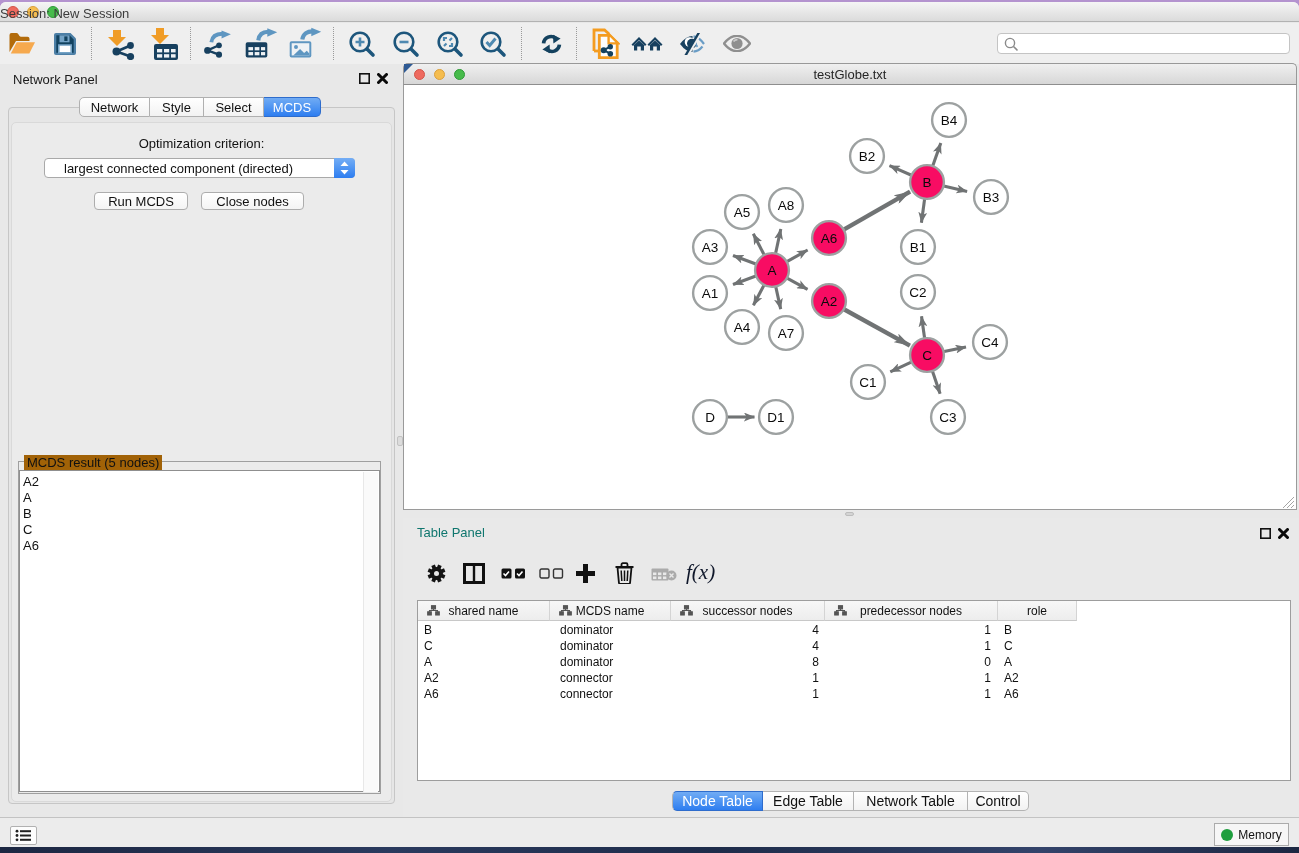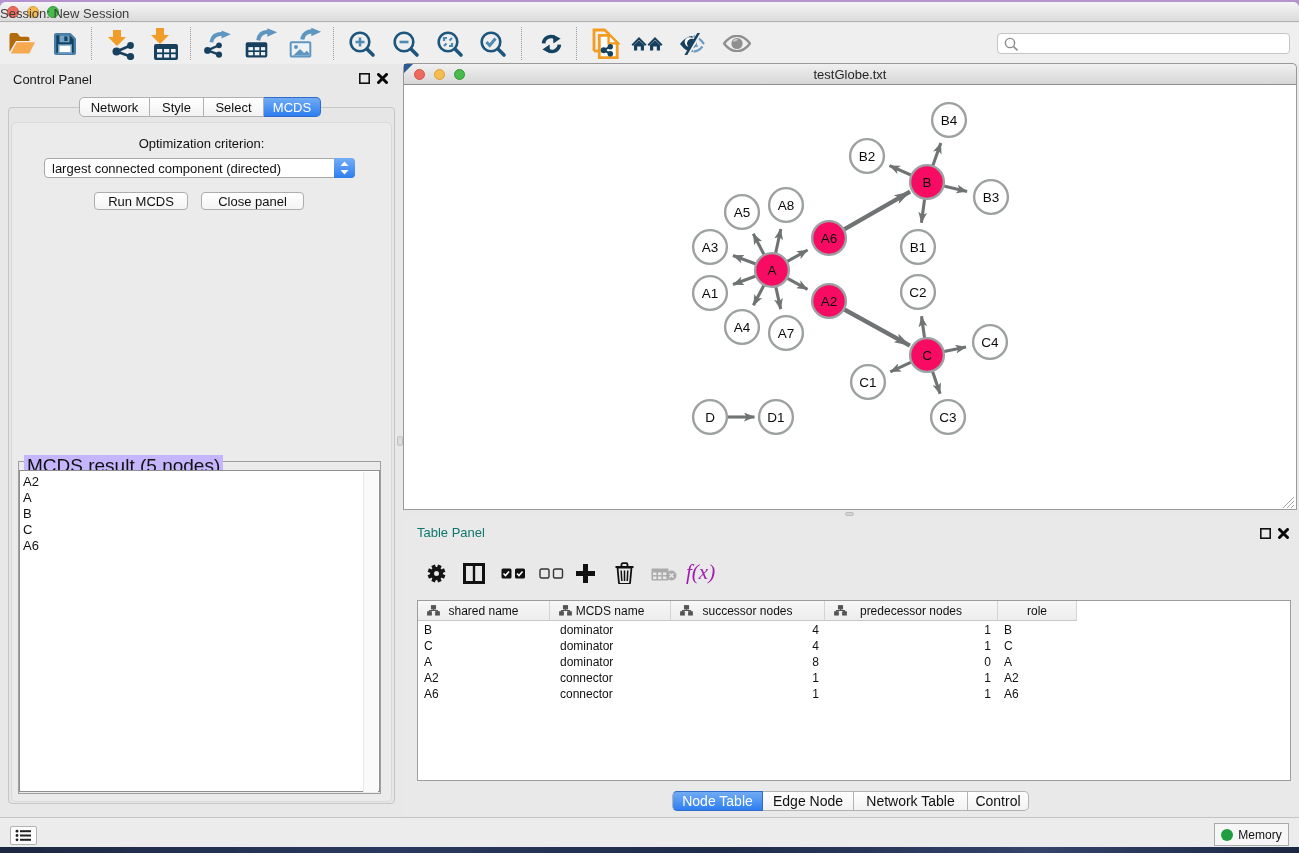"Control Panel" div.abs { text: Control -> Network }
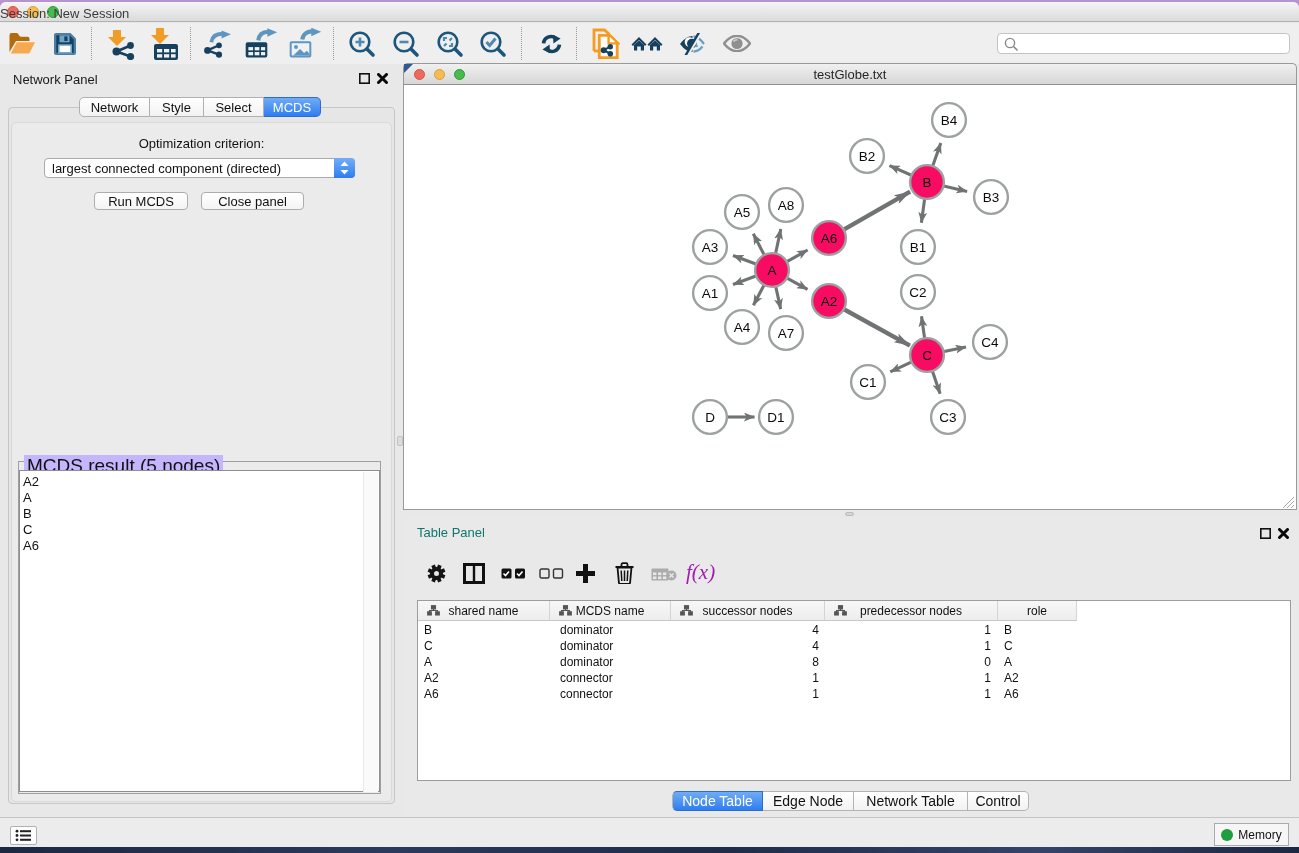"largest connected component (directed)" #cp-select { padding-left: 7px -> 19px }
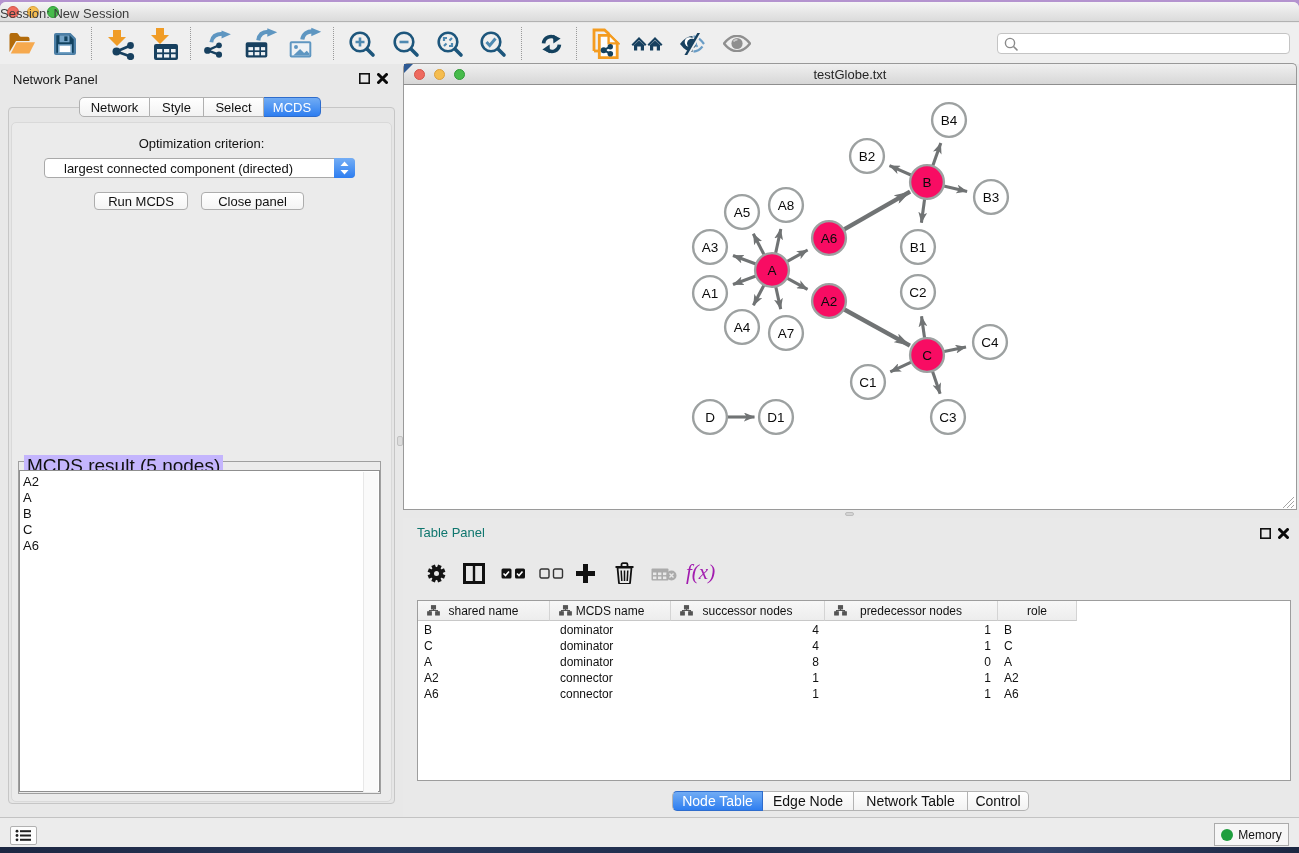"Close panel" div.abs { text: panel -> nodes }
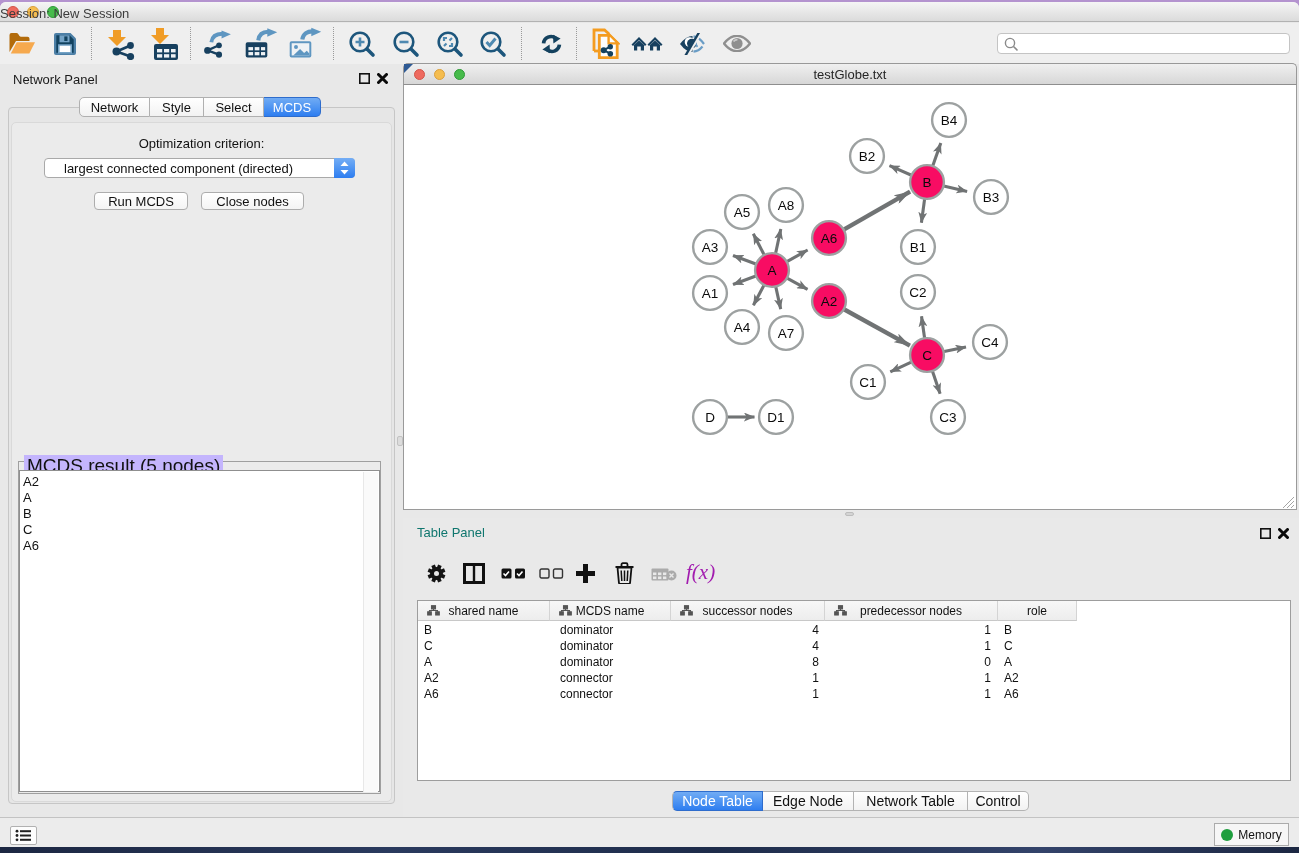"MCDS result (5 nodes)" #fs-label { background: #c4b5fd -> #a16207; font-size: 19px -> 13px }
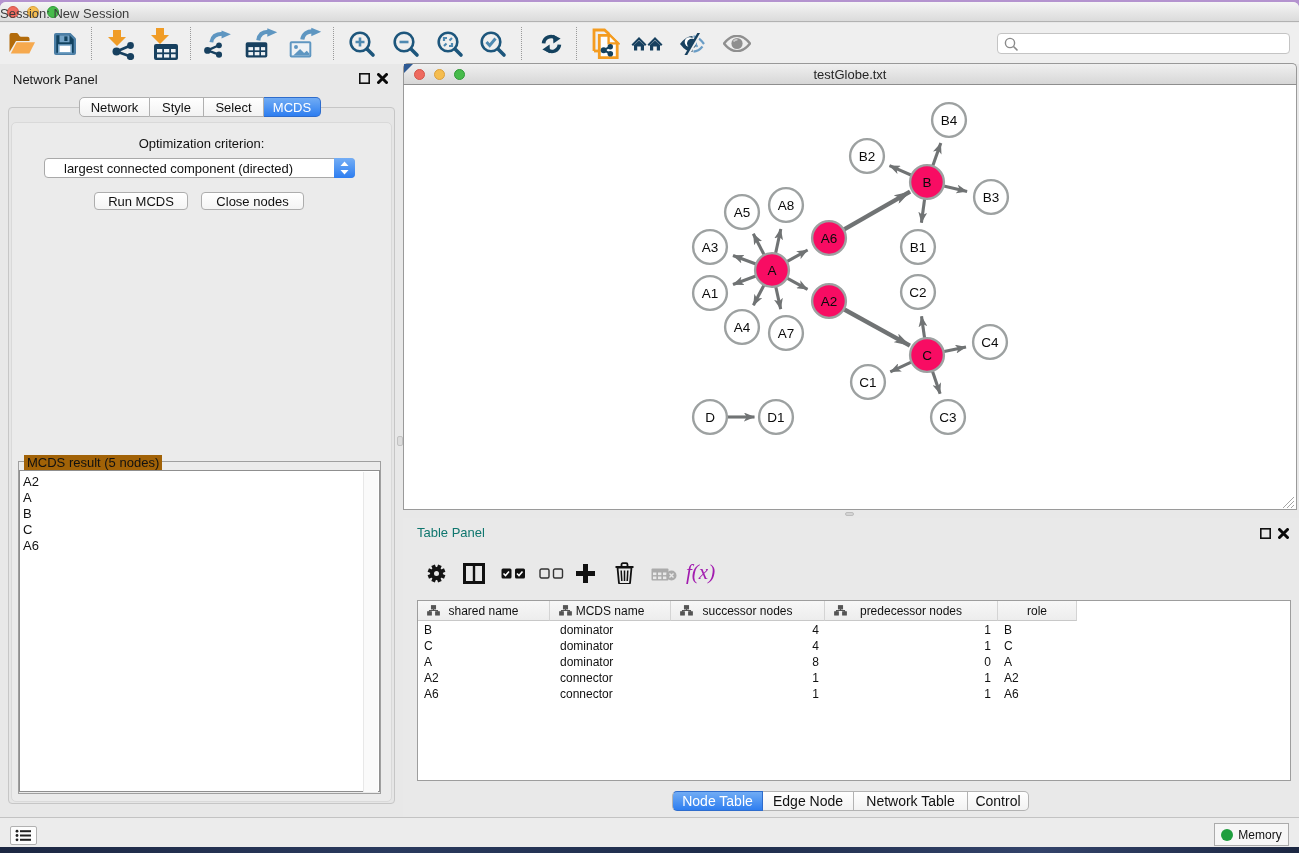"f(x)" div.abs { color: #a21caf -> #0f172a }
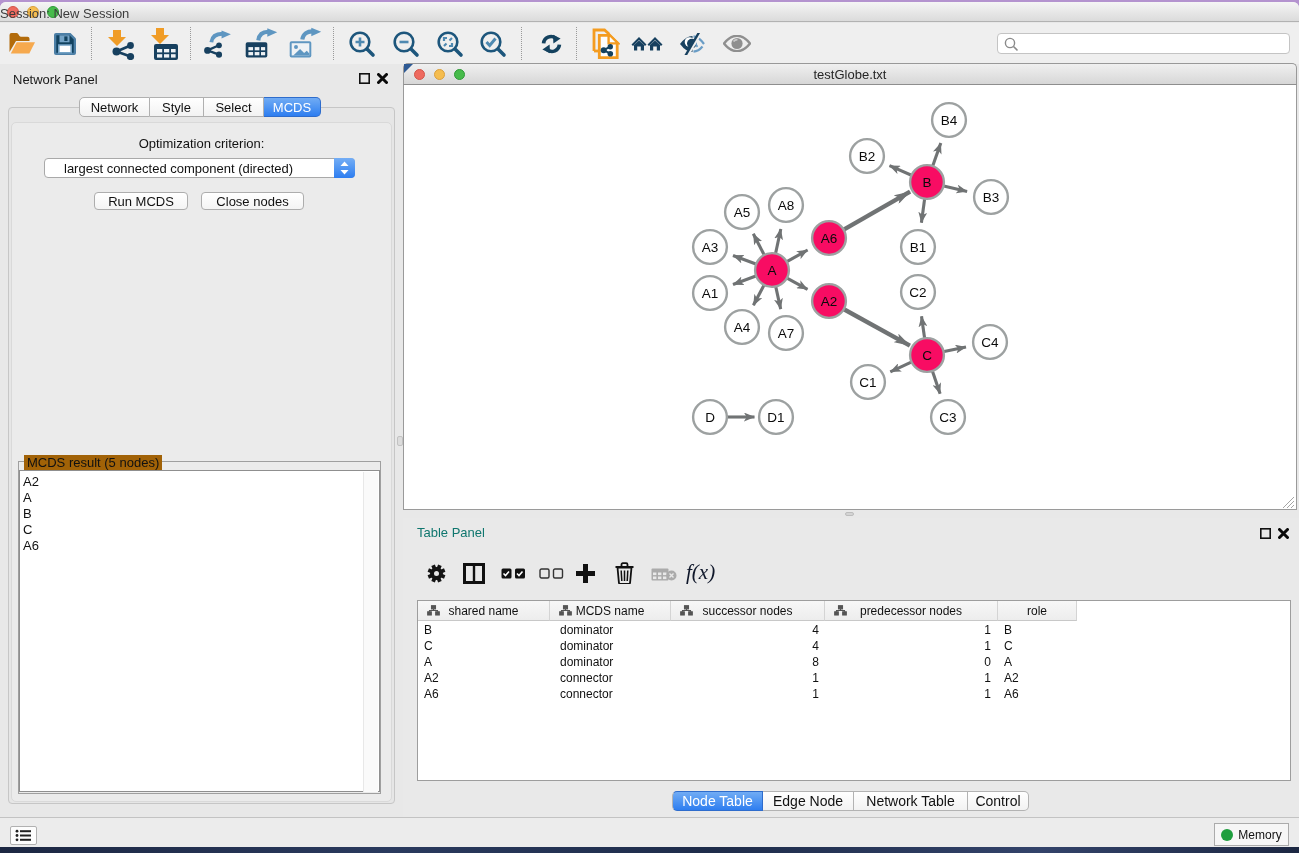"Edge Node" div.abs { text: Node -> Table }
